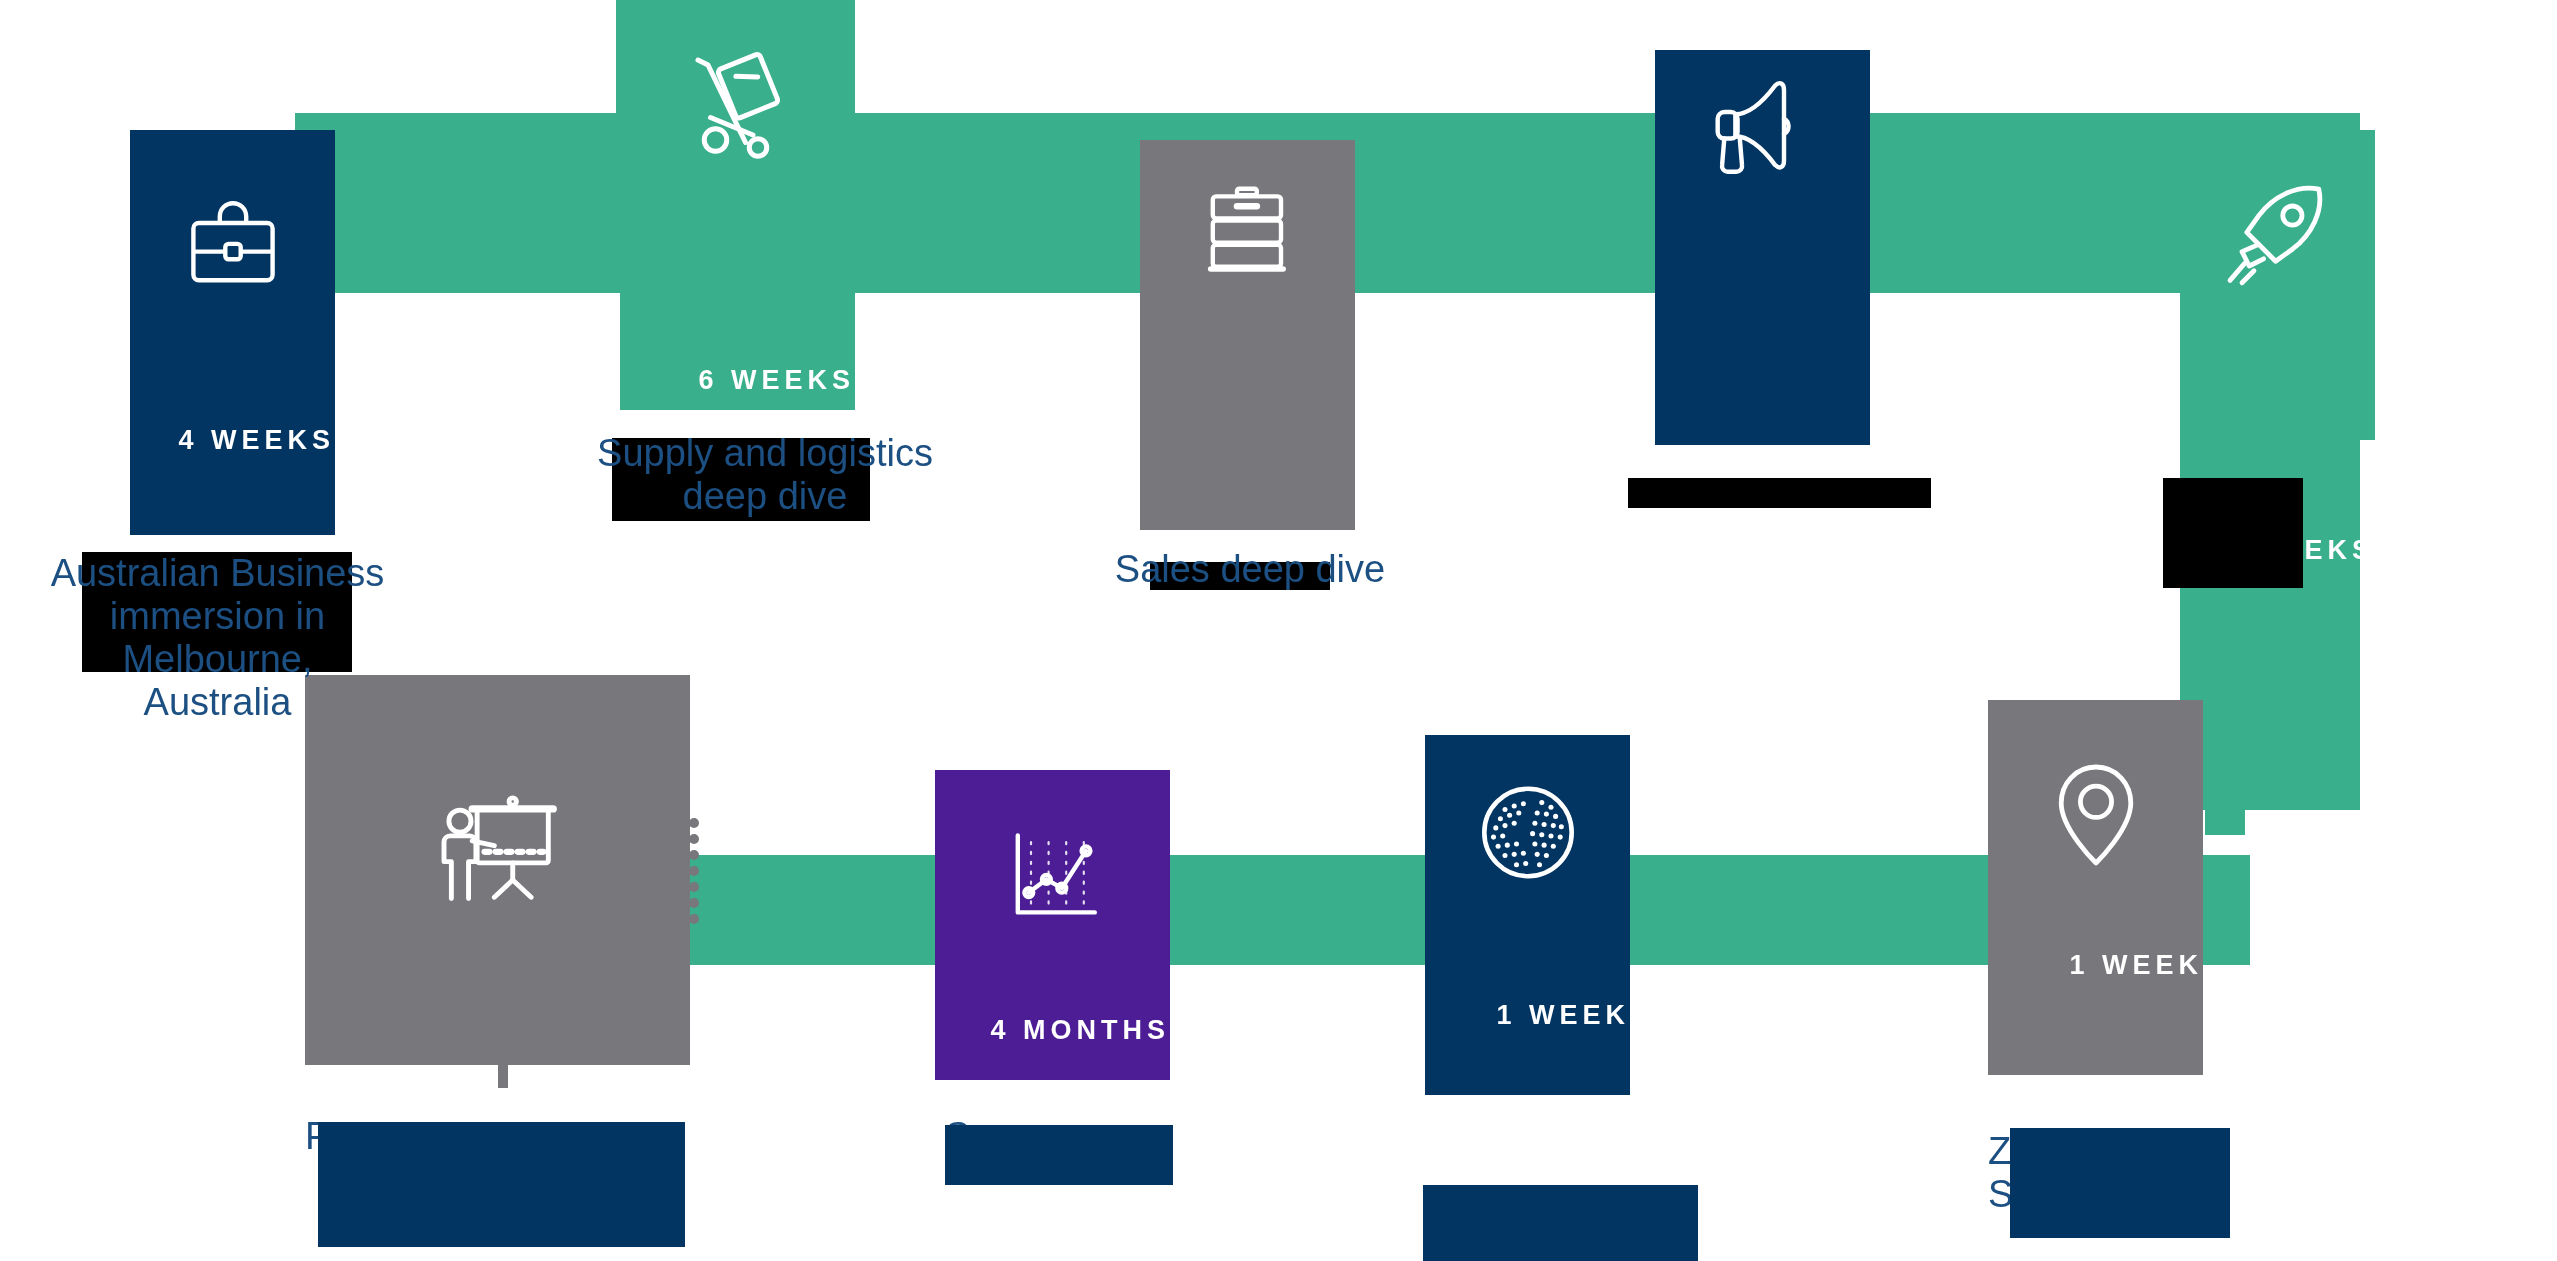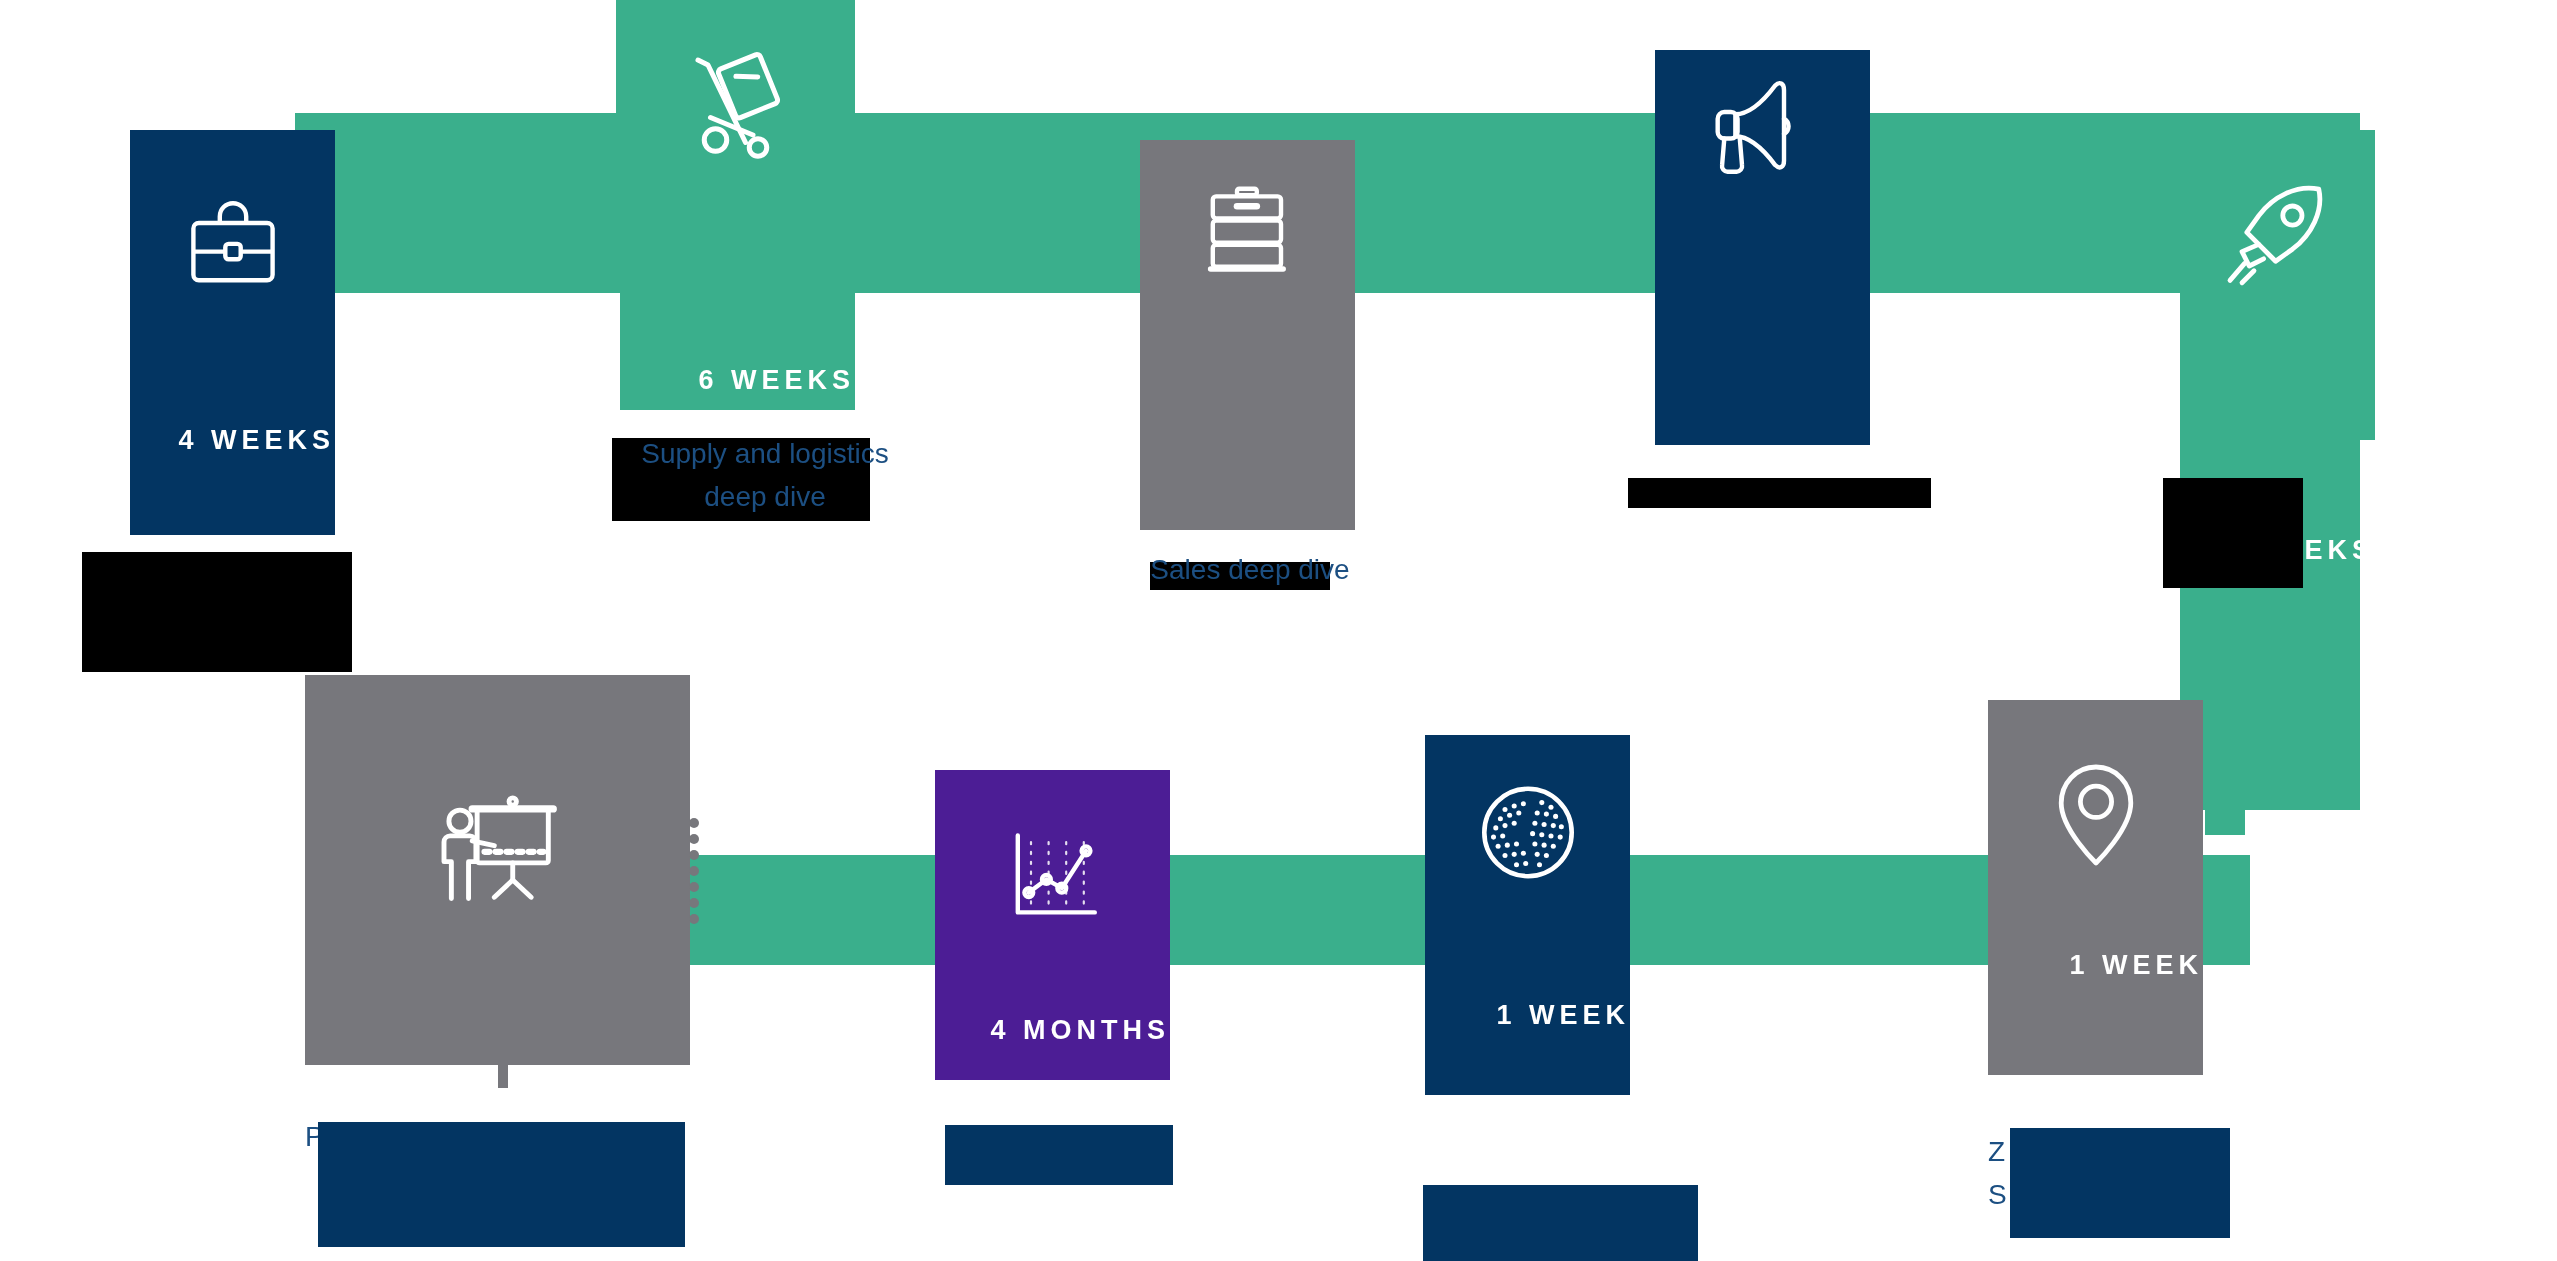"Supply and logistics" .caption { font-size: 28px -> 38px }
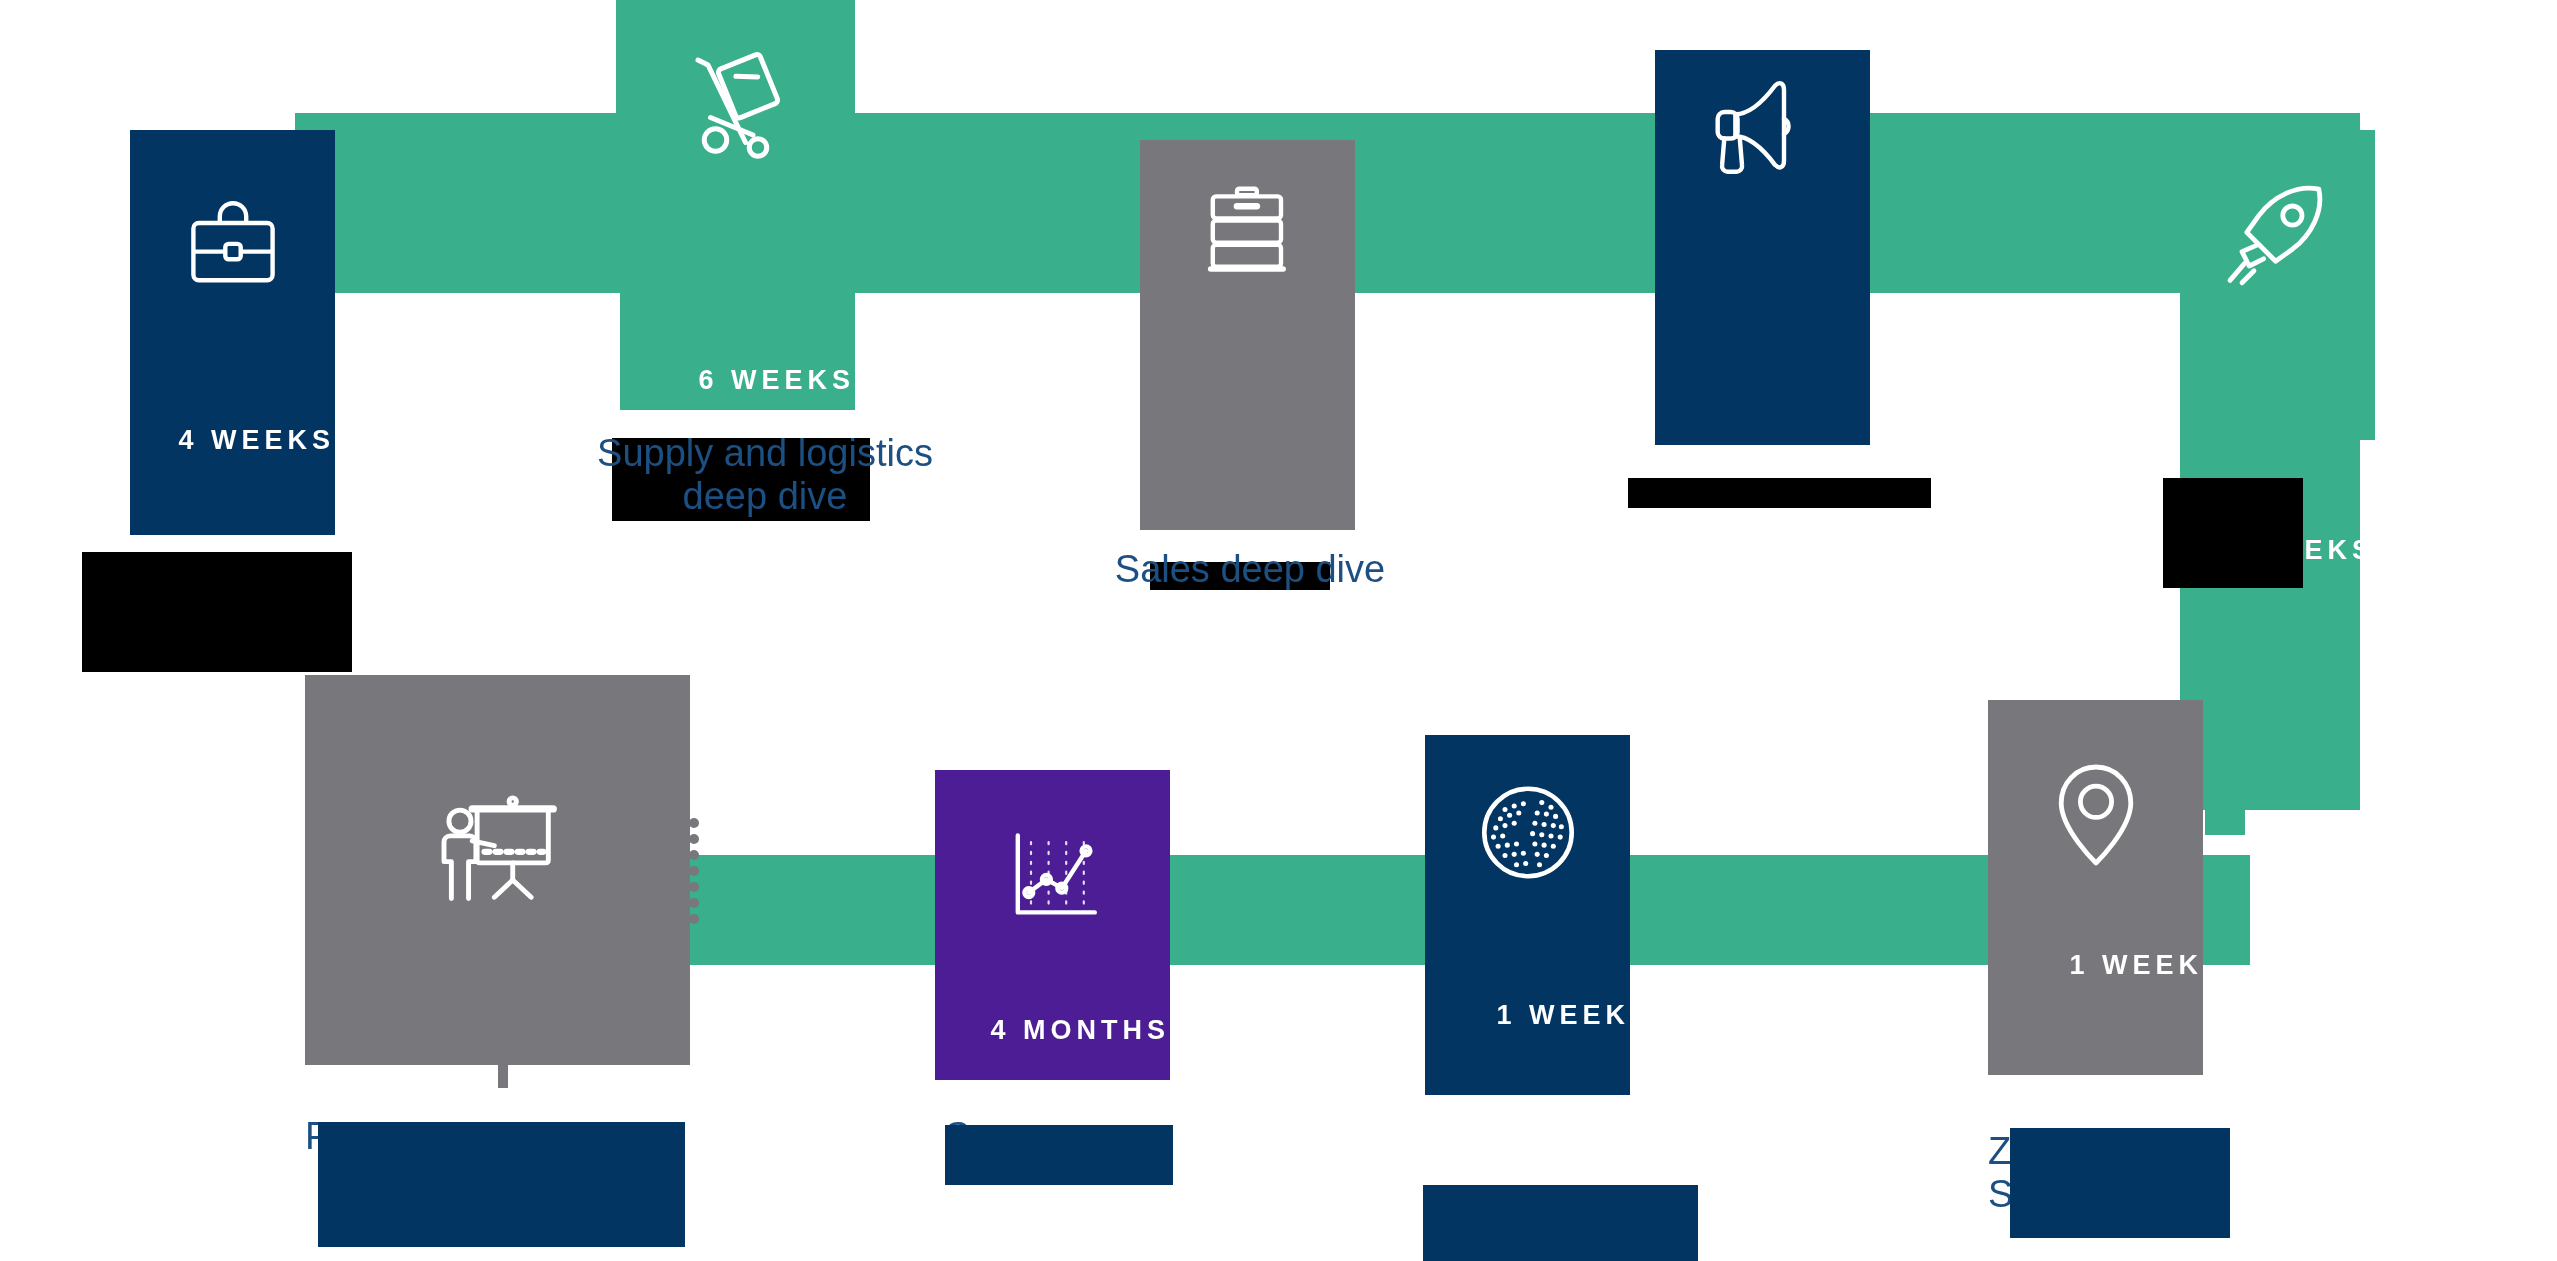"Australian Business" div.caption { html: none -> <div>Australian Business immersion in Melbourne, Australia</div> }
